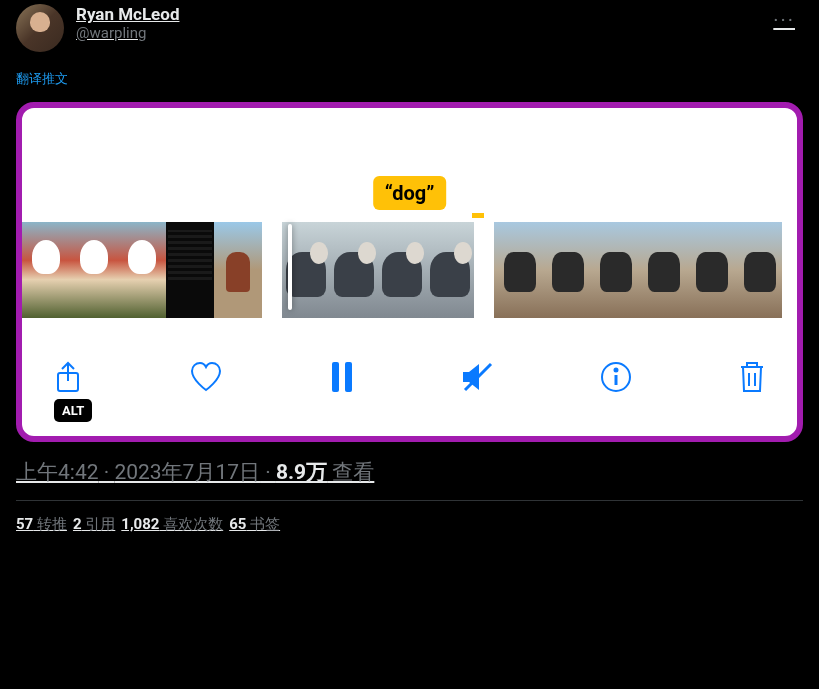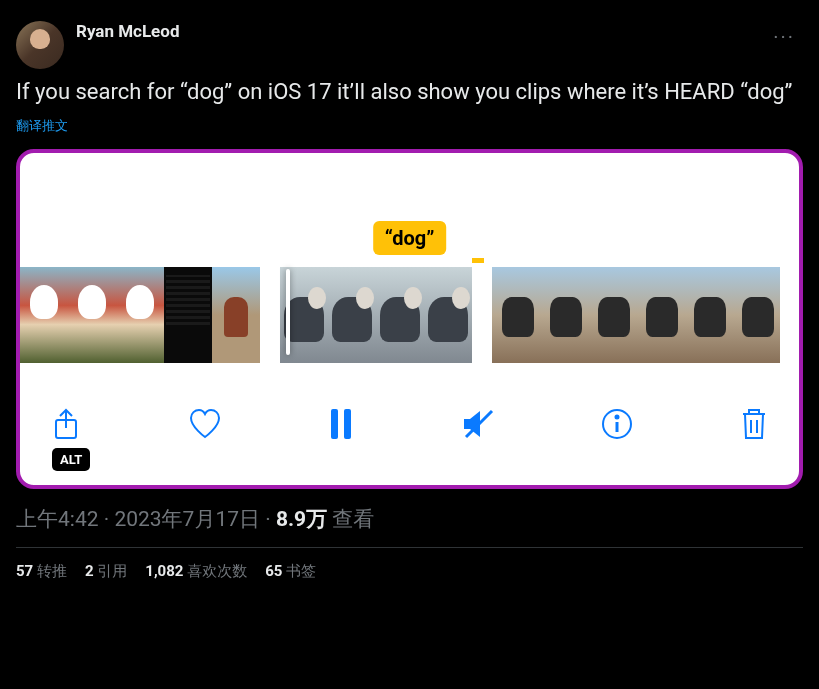"Ryan McLeod" .tweet { padding: 21px 16px -> 4px 16px; text-decoration: none -> underline }
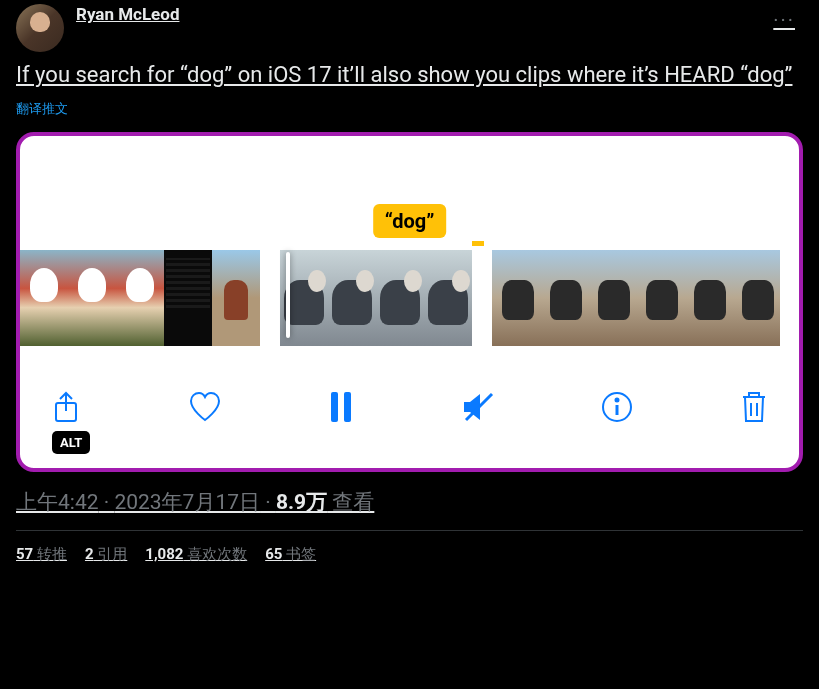"@warpling" div.handle { html: none -> <div>@warpling</div> }
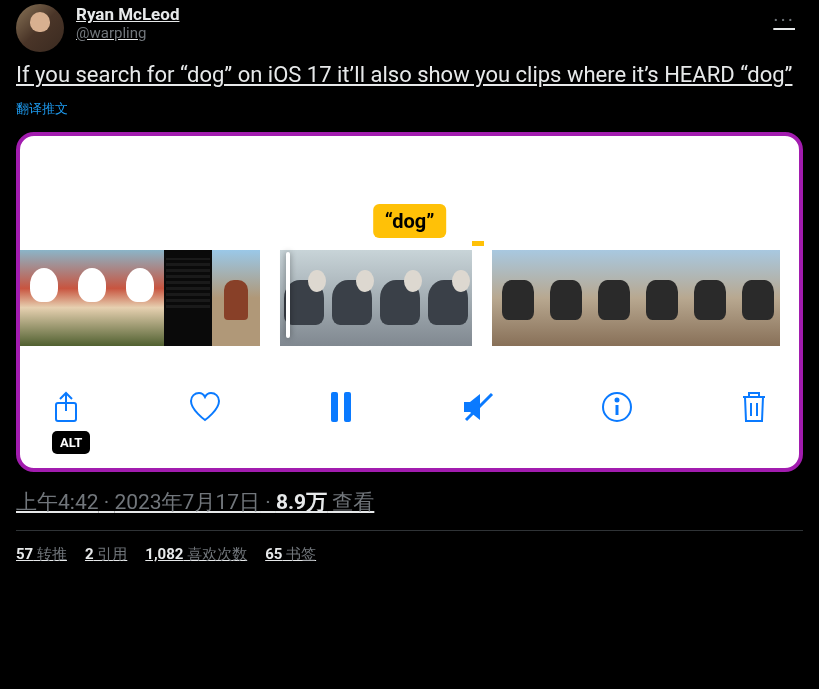"If you search for “dog”" div.tweet-text { html: <div>If you search for “dog” on iOS 17 it’ll also show you clips where it’s HEARD “dog”</div> -> none }
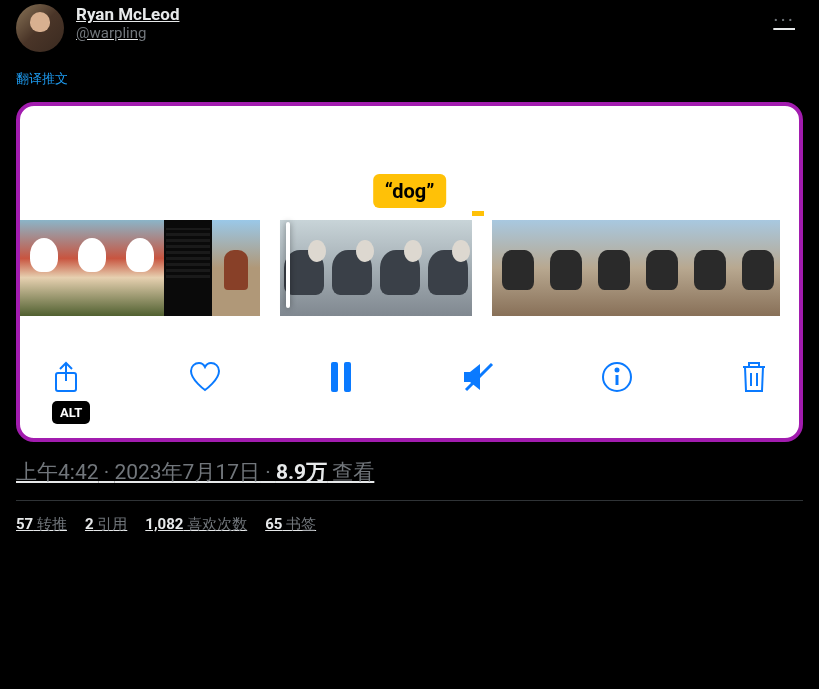"“dog”" .media { border: 4px solid #a21caf -> 6px solid #a21caf }
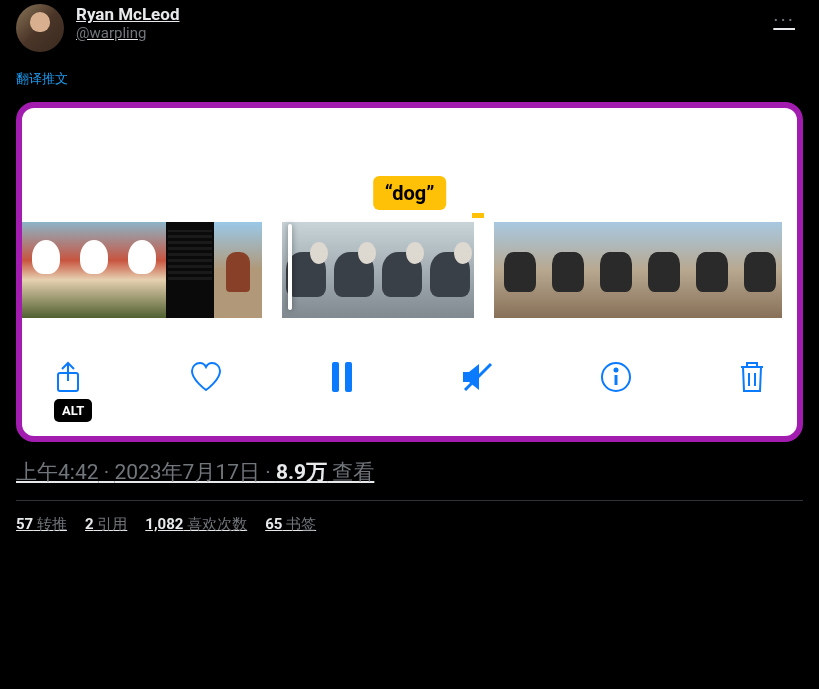"57 转推" .stats-row { gap: 18px -> 6px }
